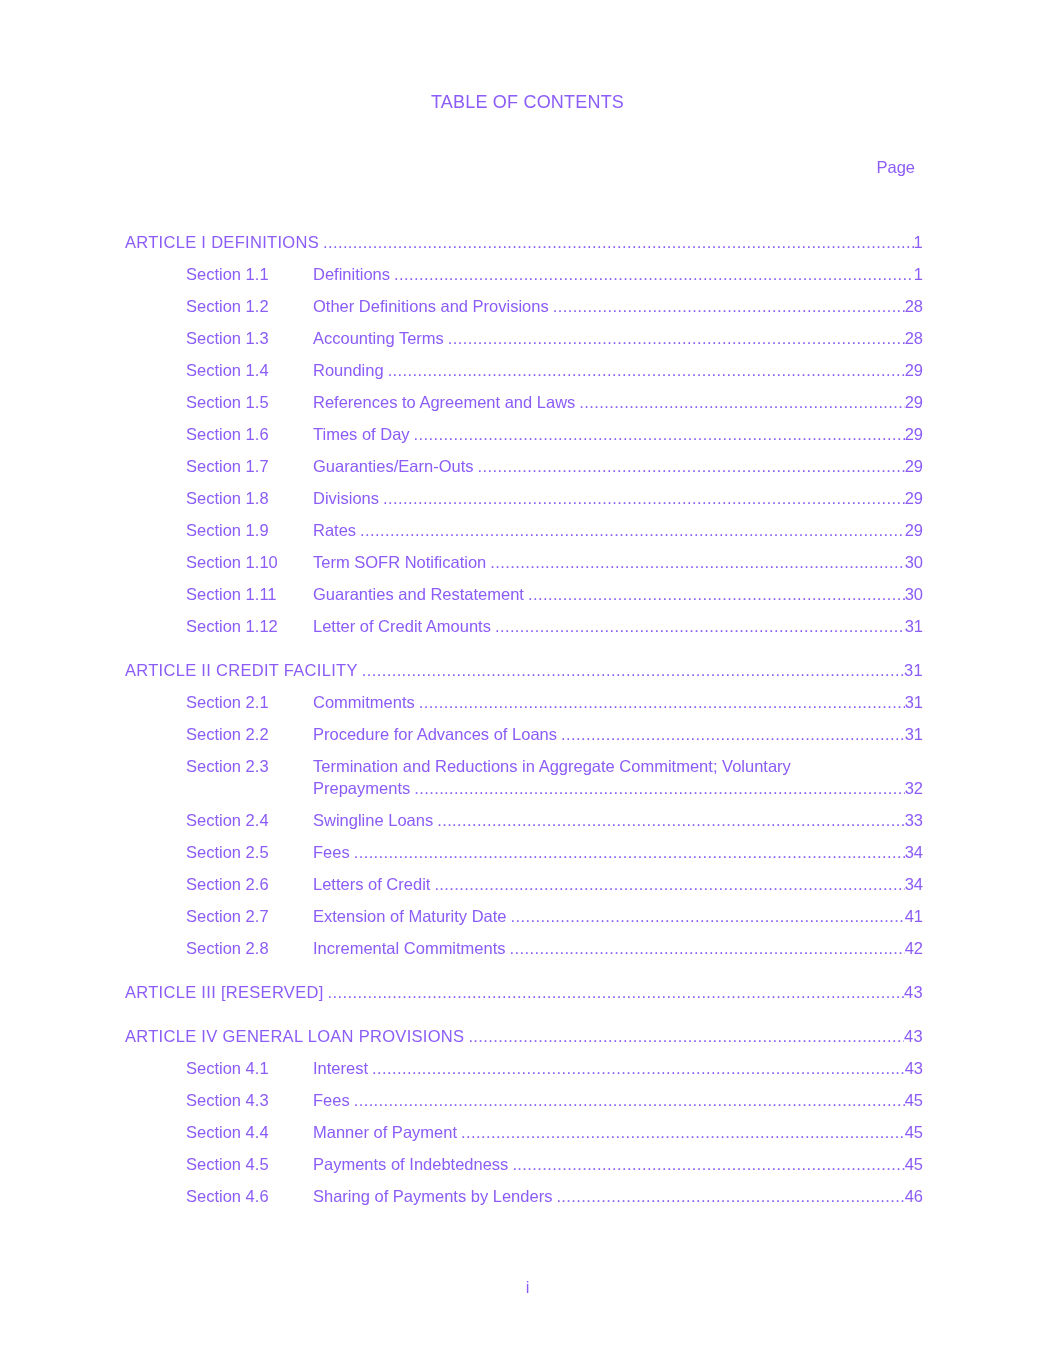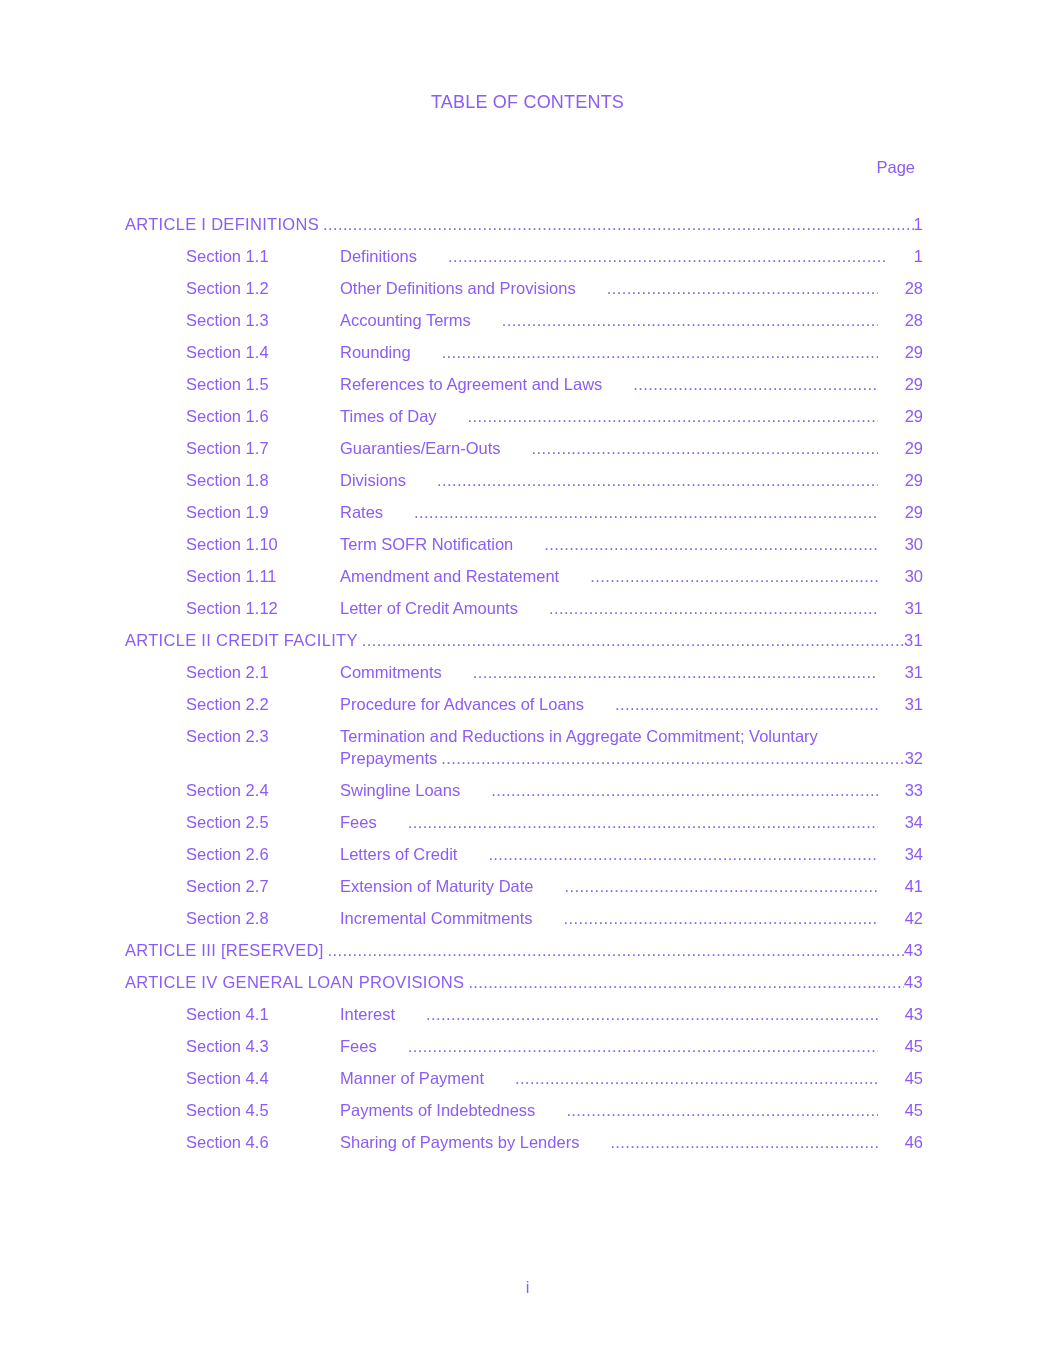"ARTICLE I DEFINITIONS" .row.article { margin-top: 4px -> 22px }
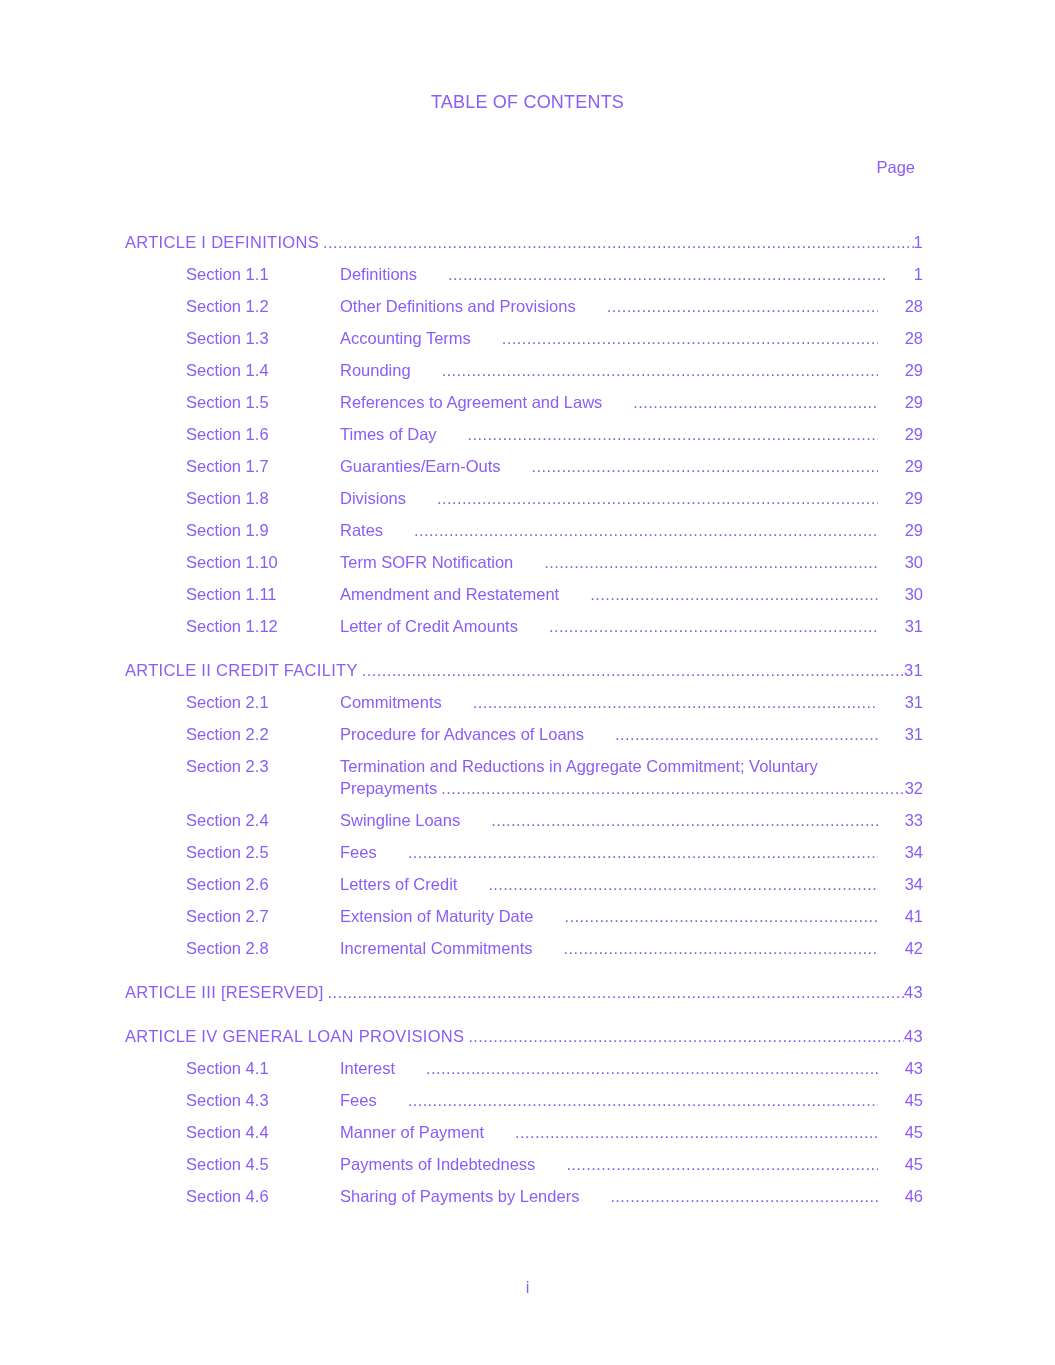"Section 1.1" .row.section { gap: 27px -> none }
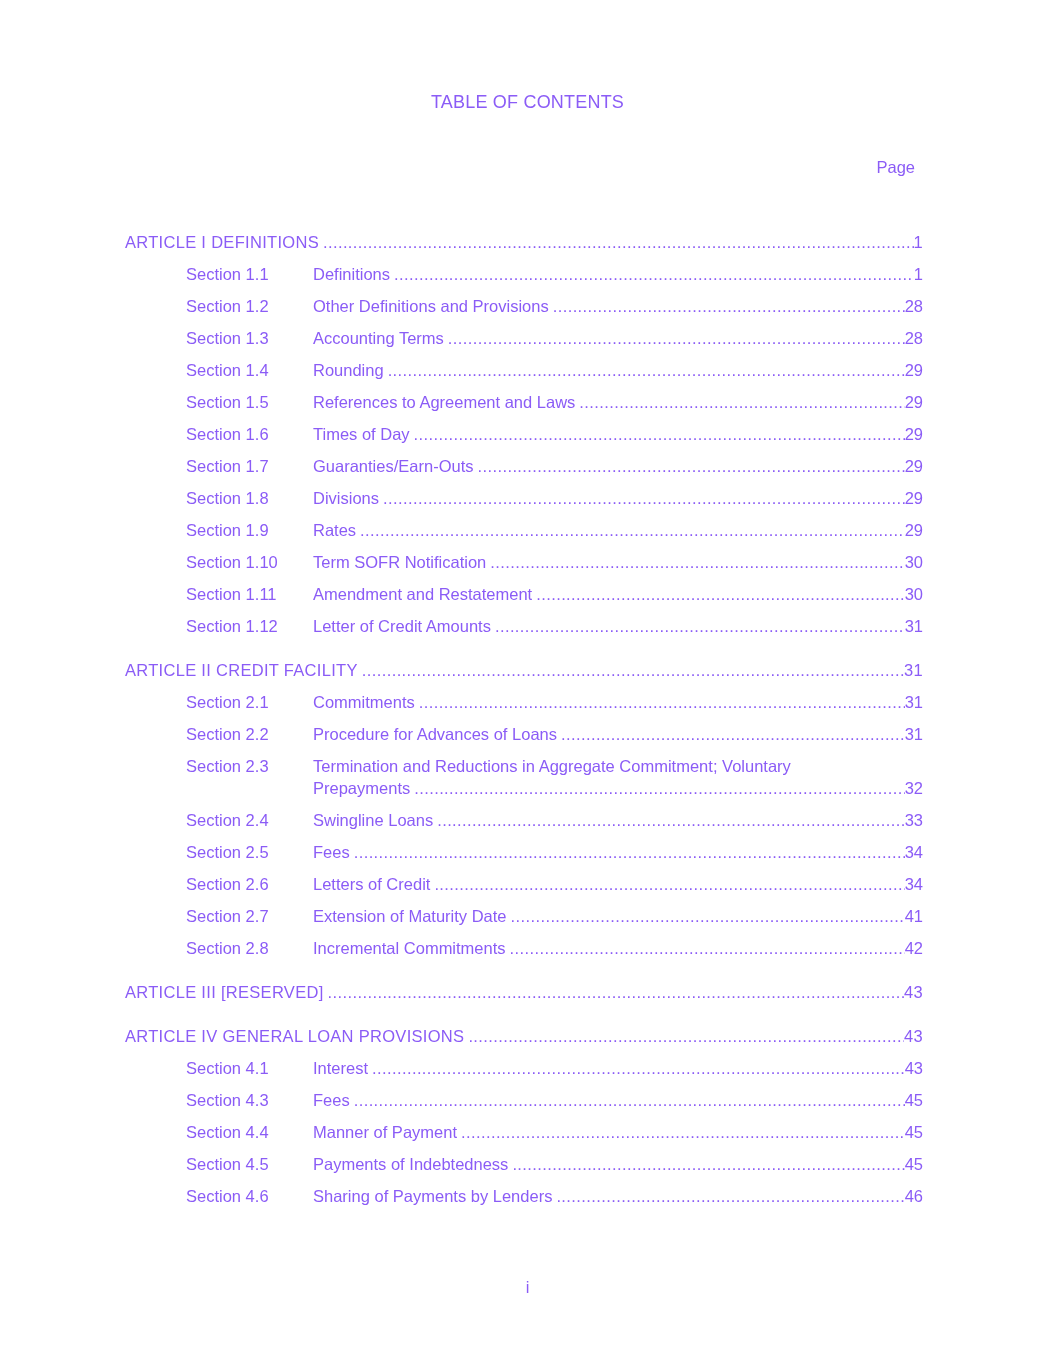"Amendment and Restatement" span.stext { text: Amendment -> Guaranties }
